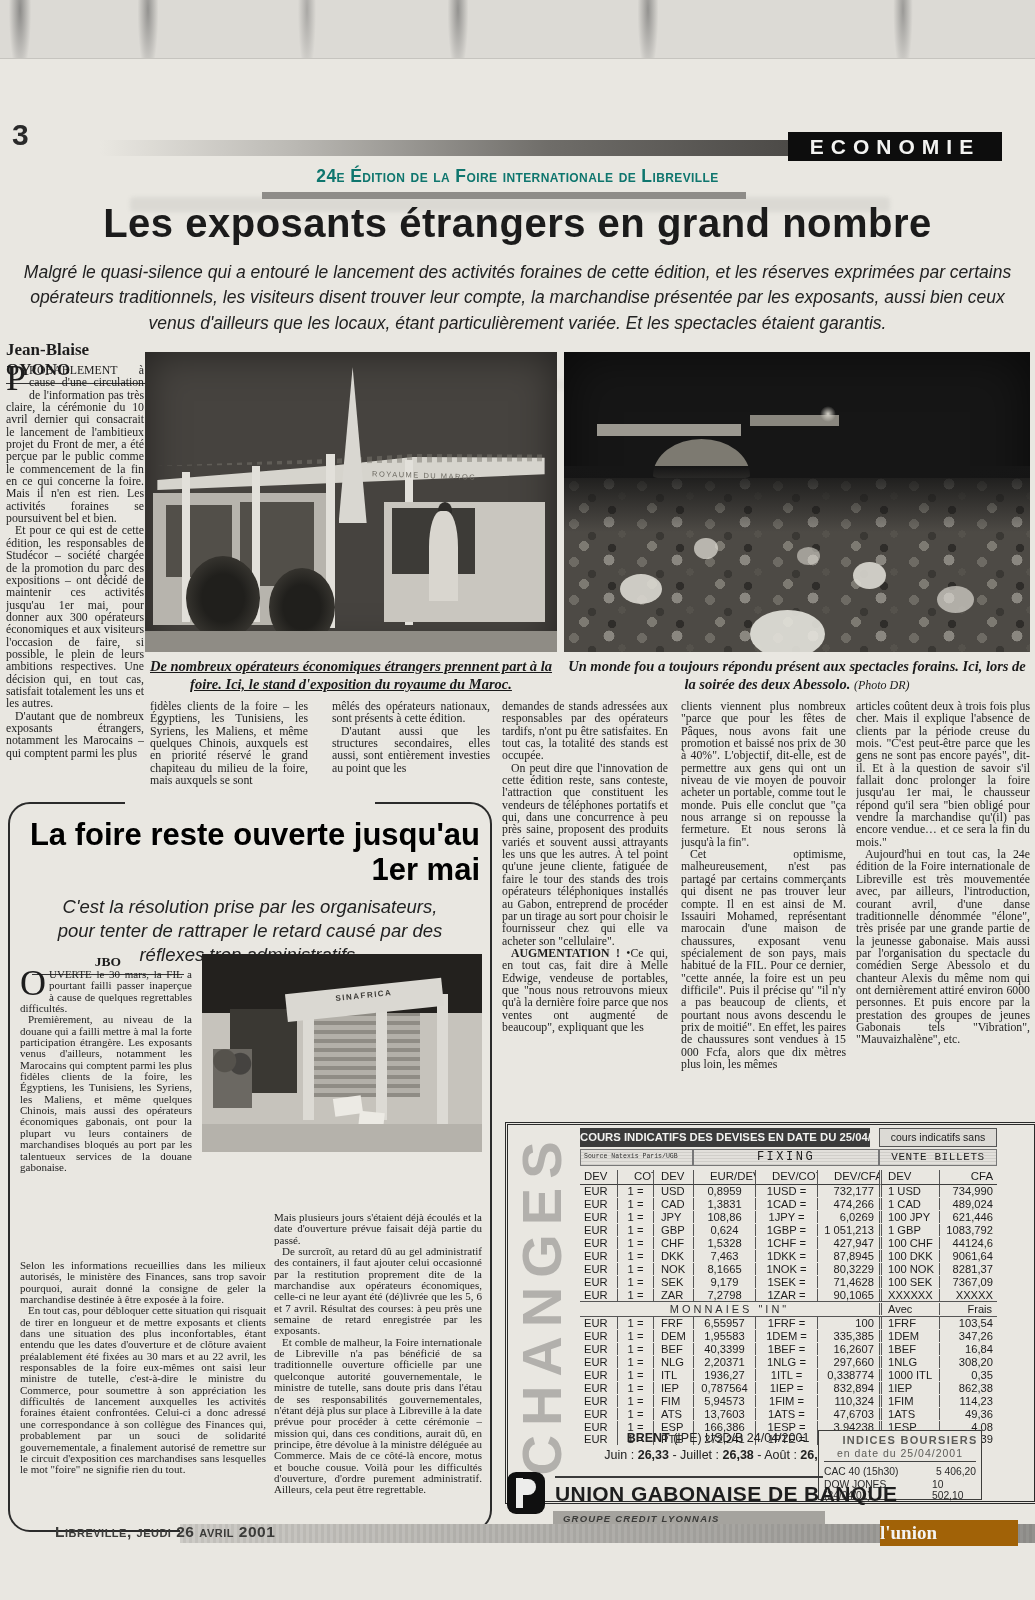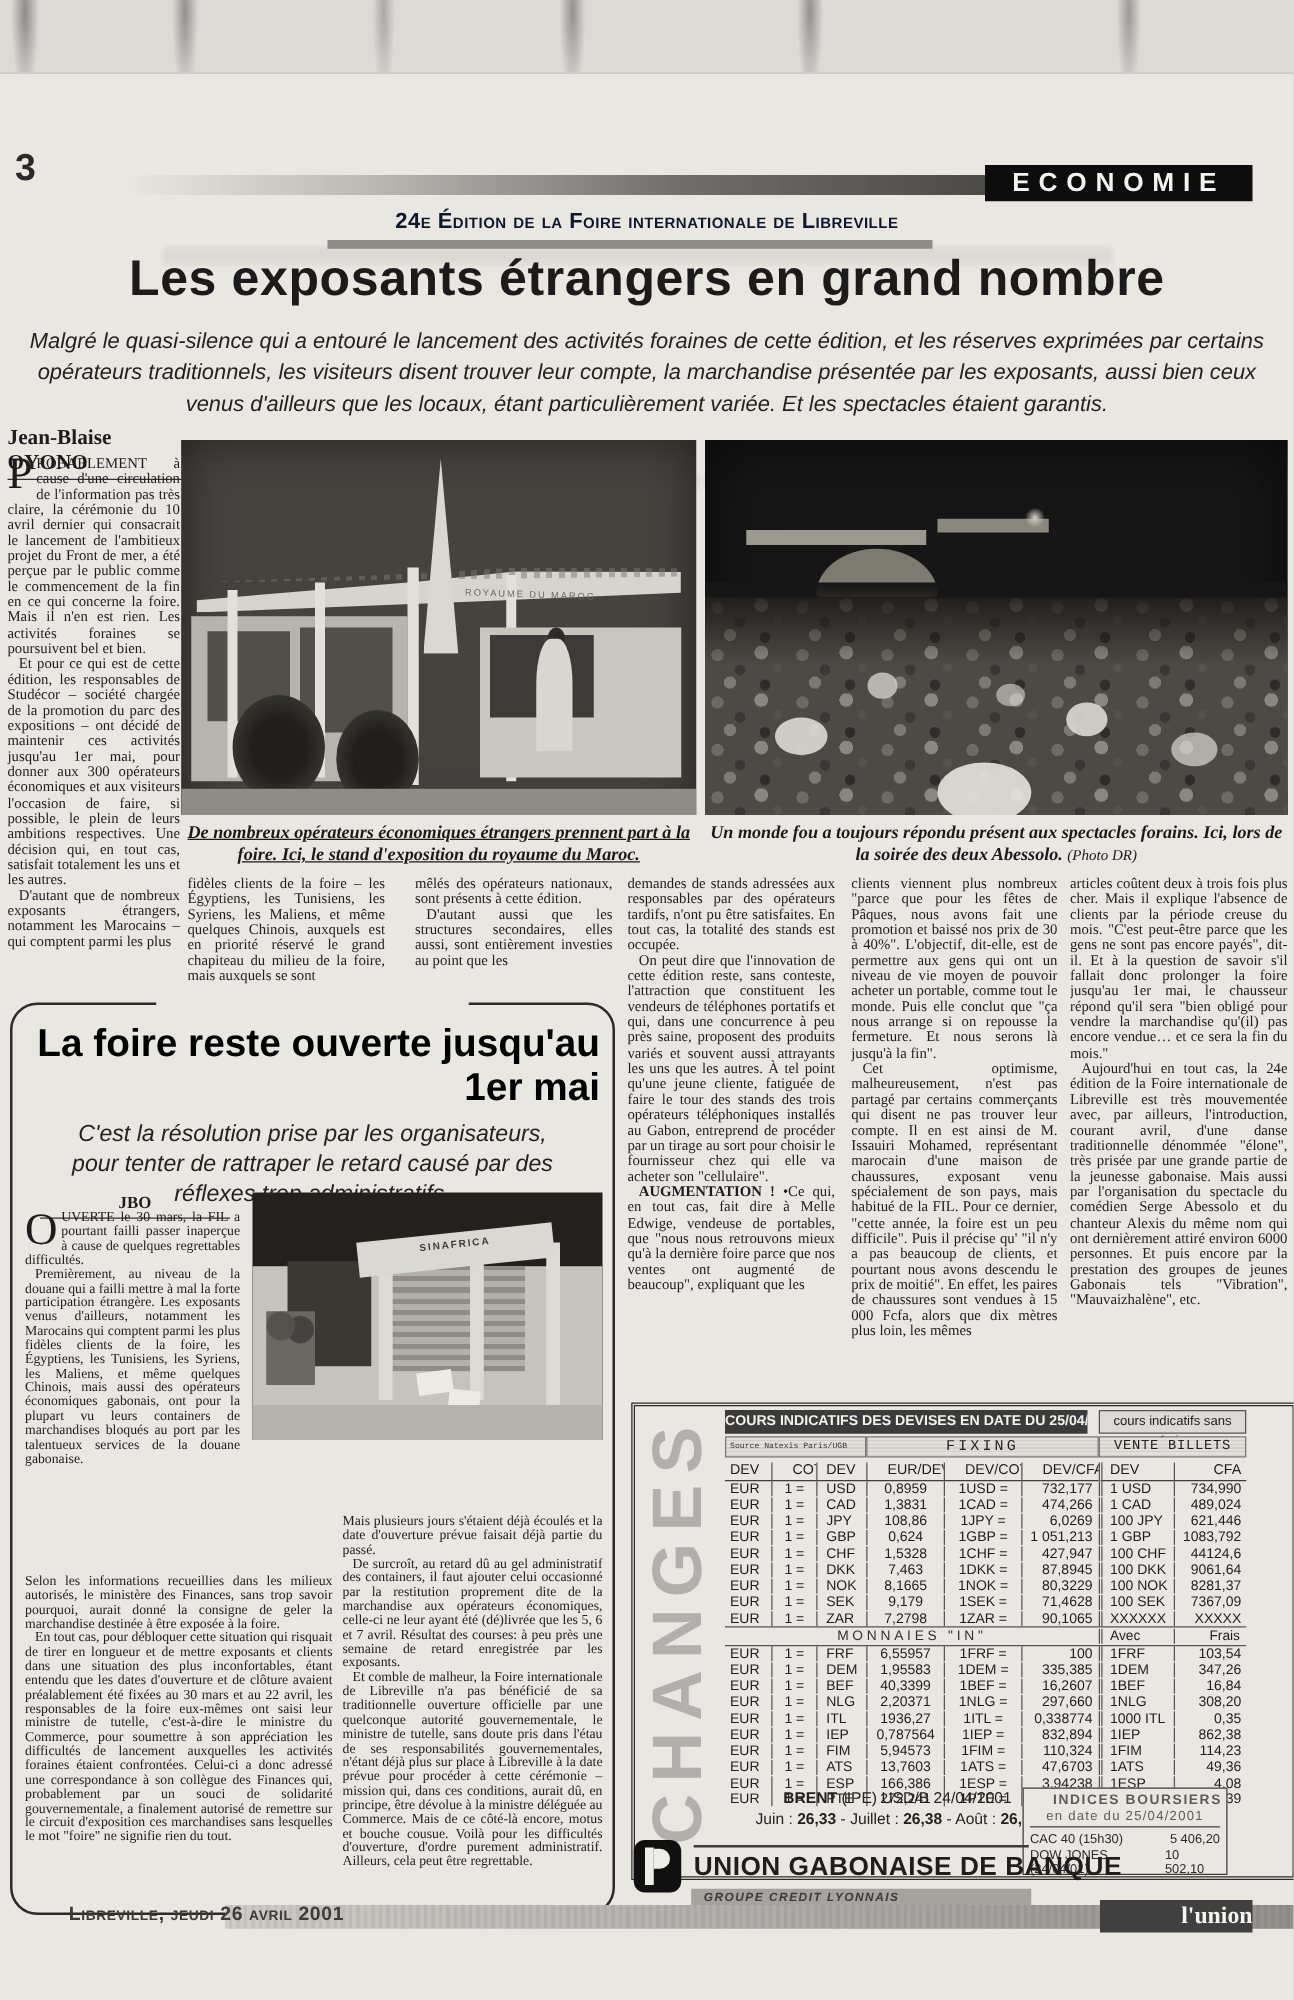"24e Édition de la Foire" .kicker { color: #0f172a -> #0f766e }
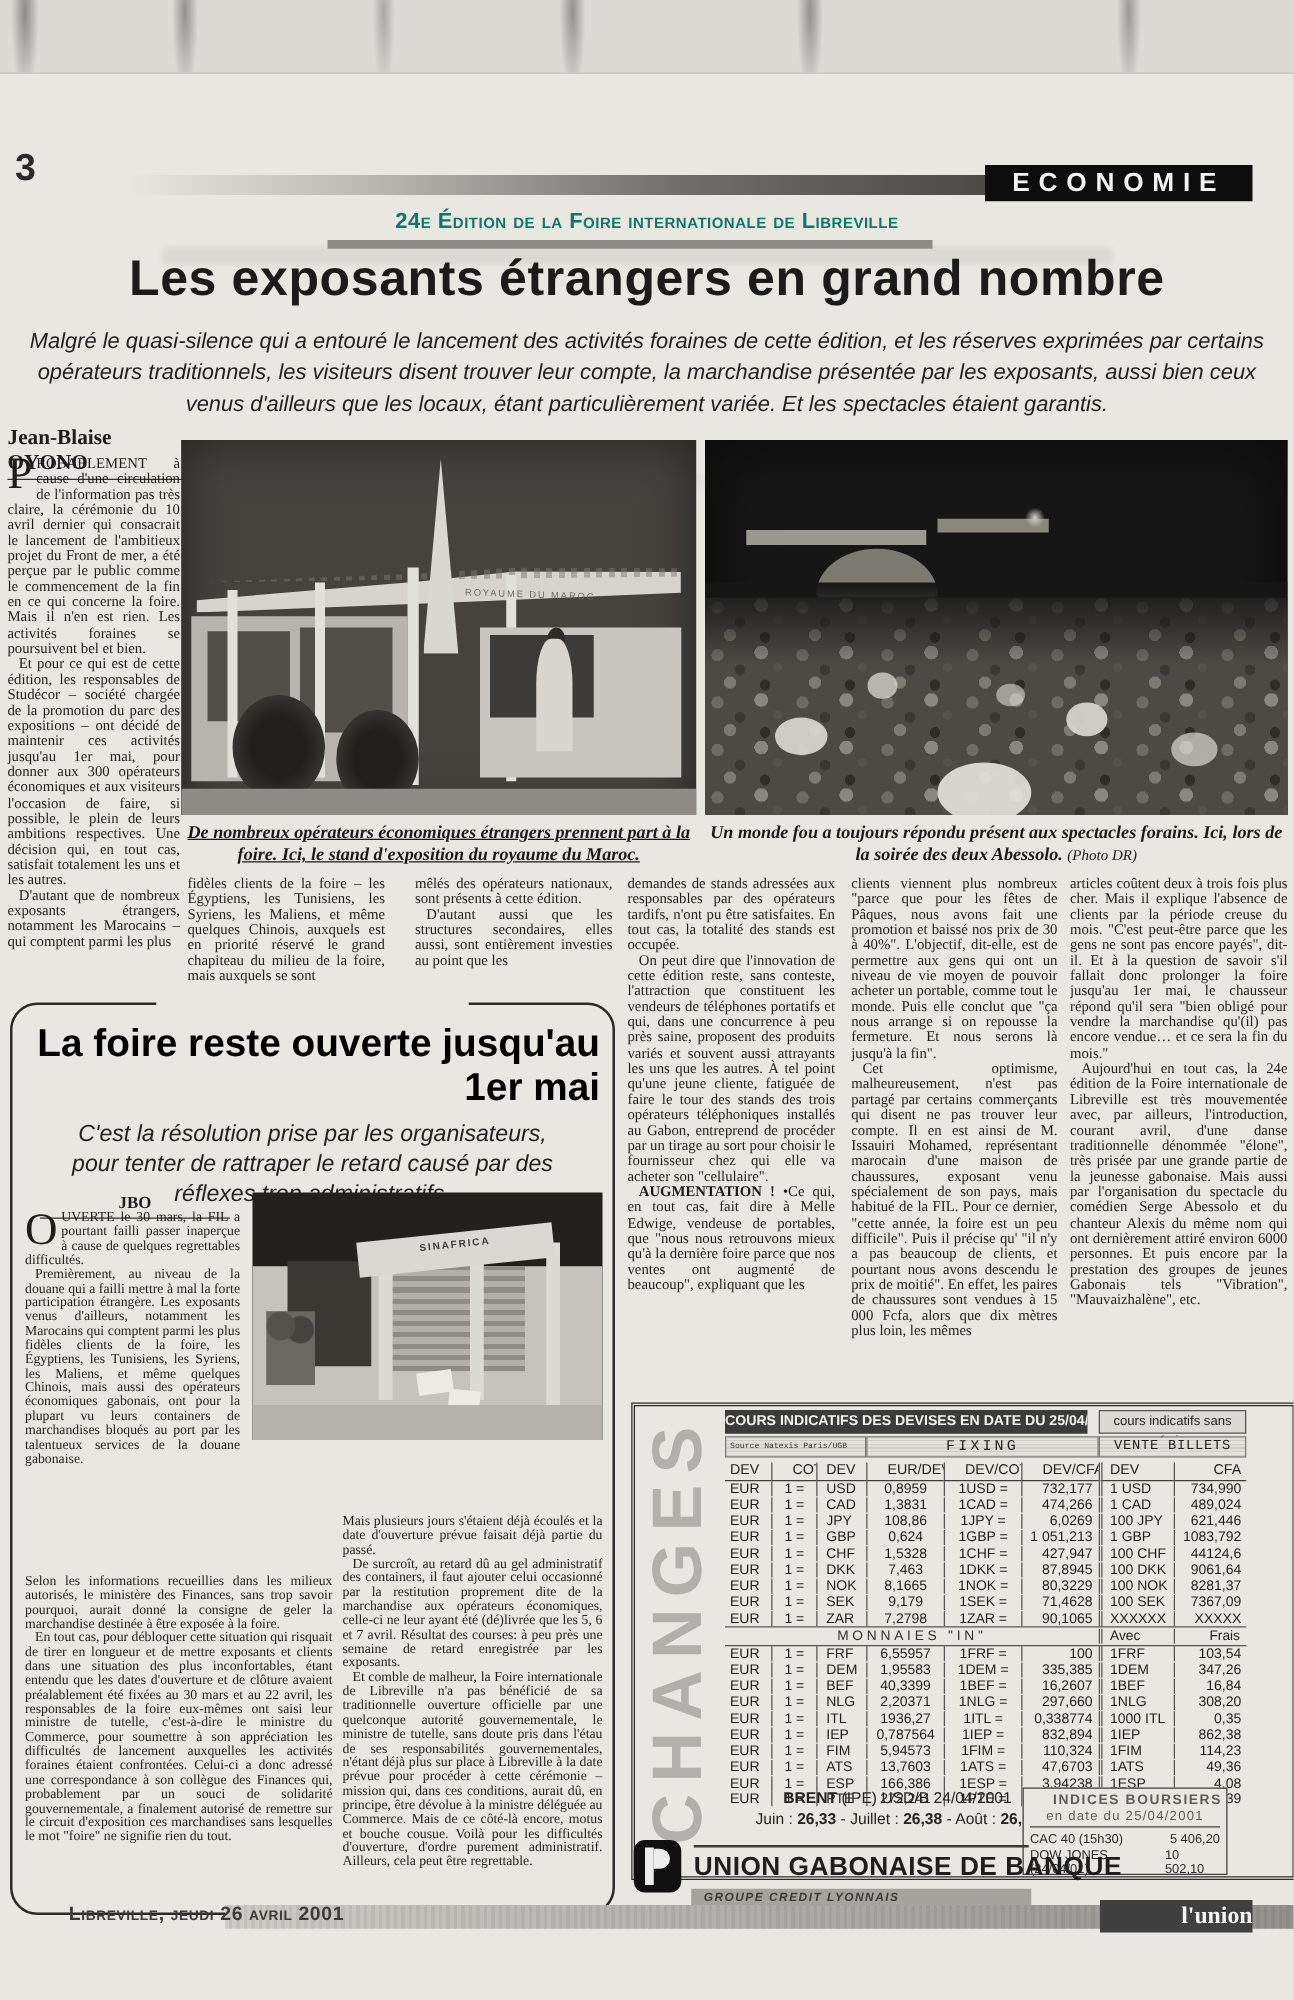"l'union" .lunion-box { background: #404040 -> #a16207; text-align: right -> left; width: 122px -> 138px }
